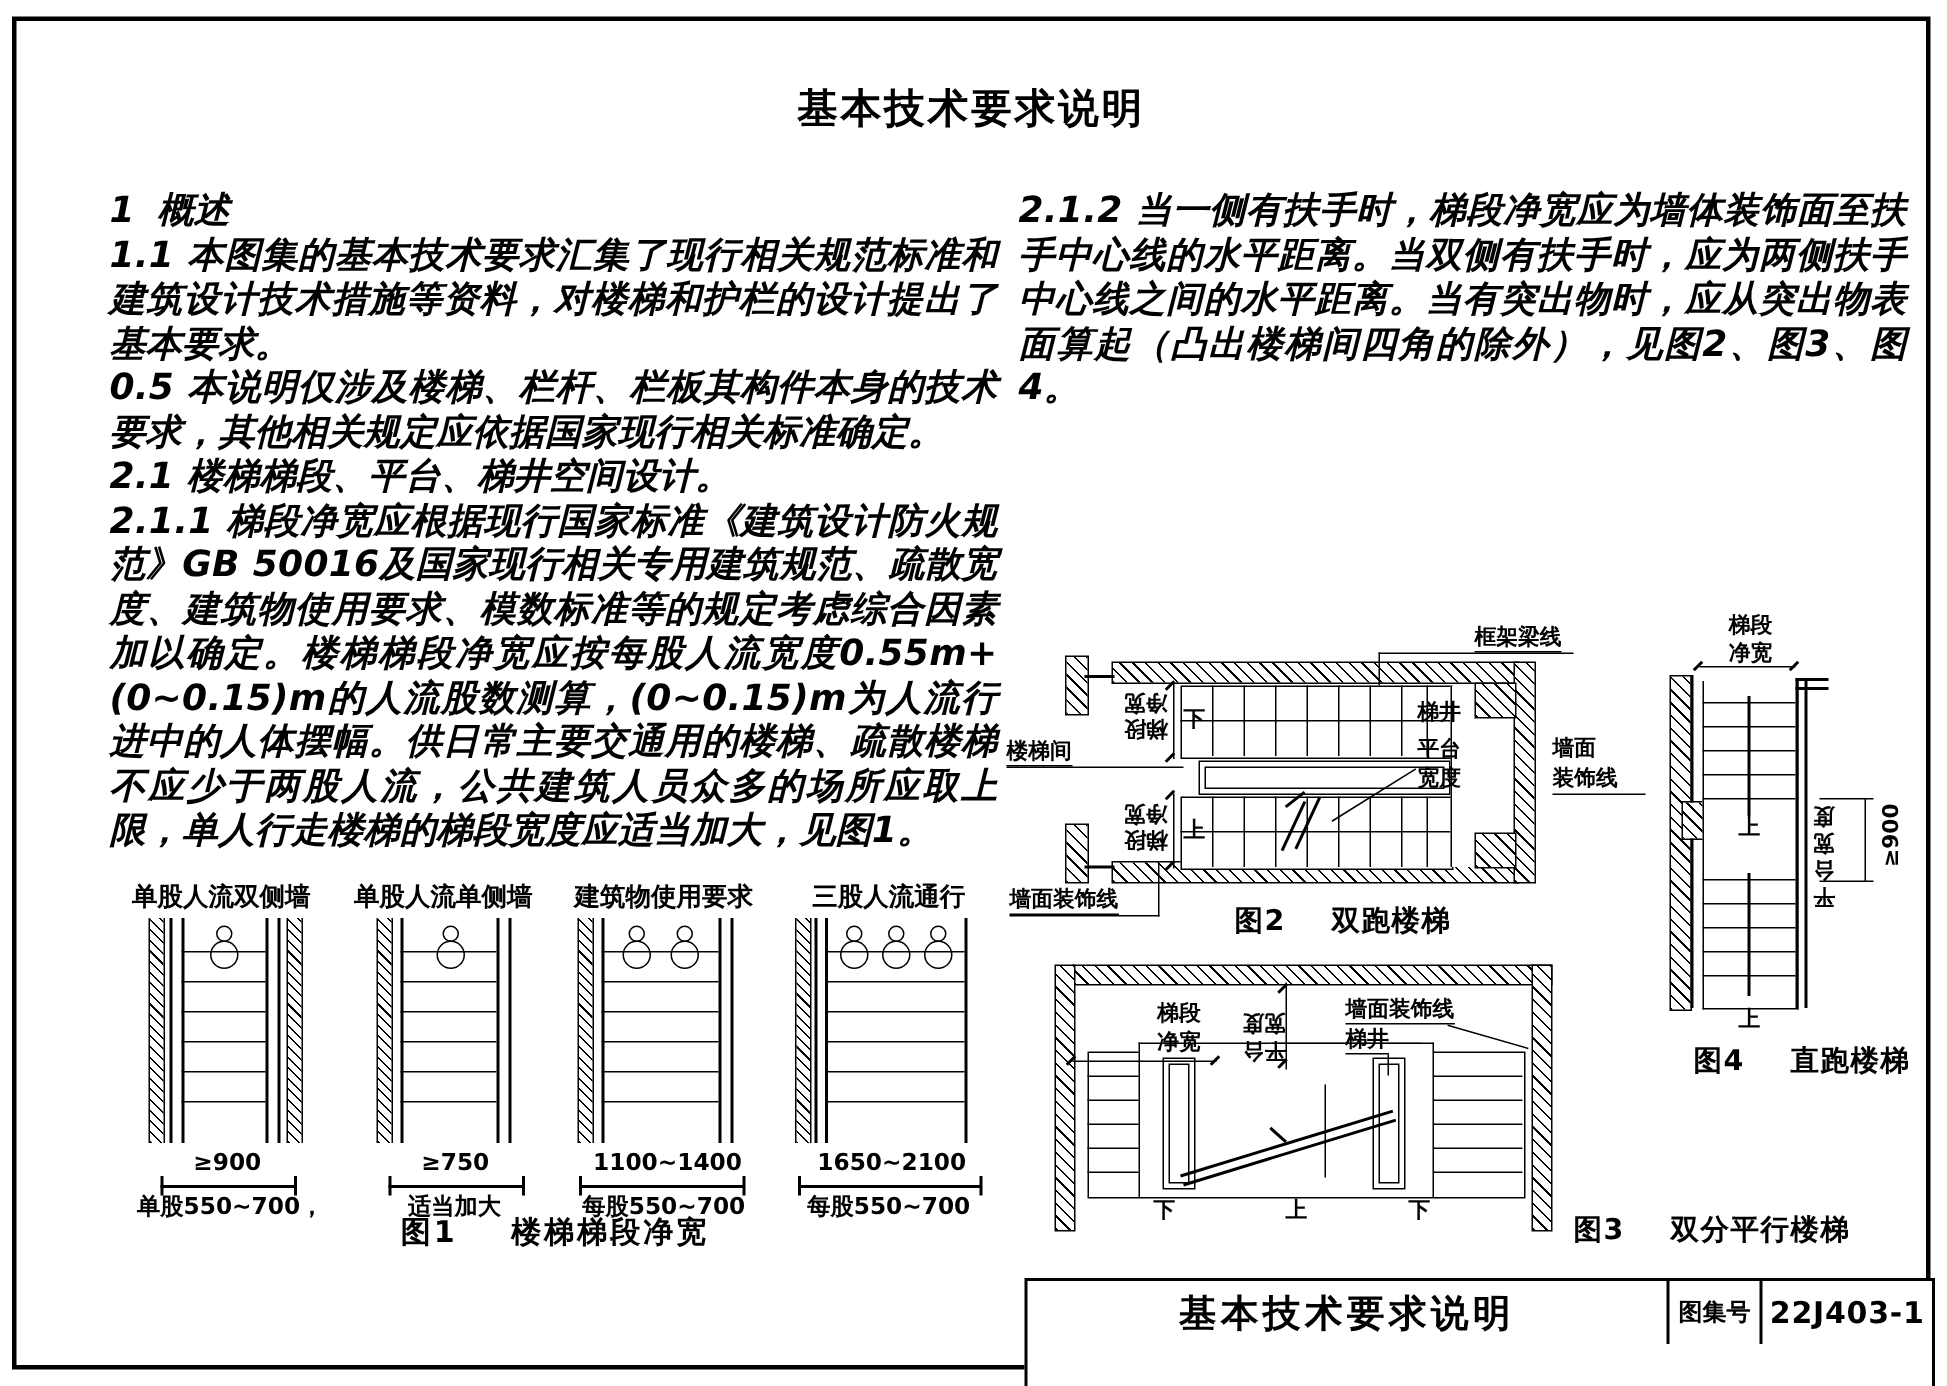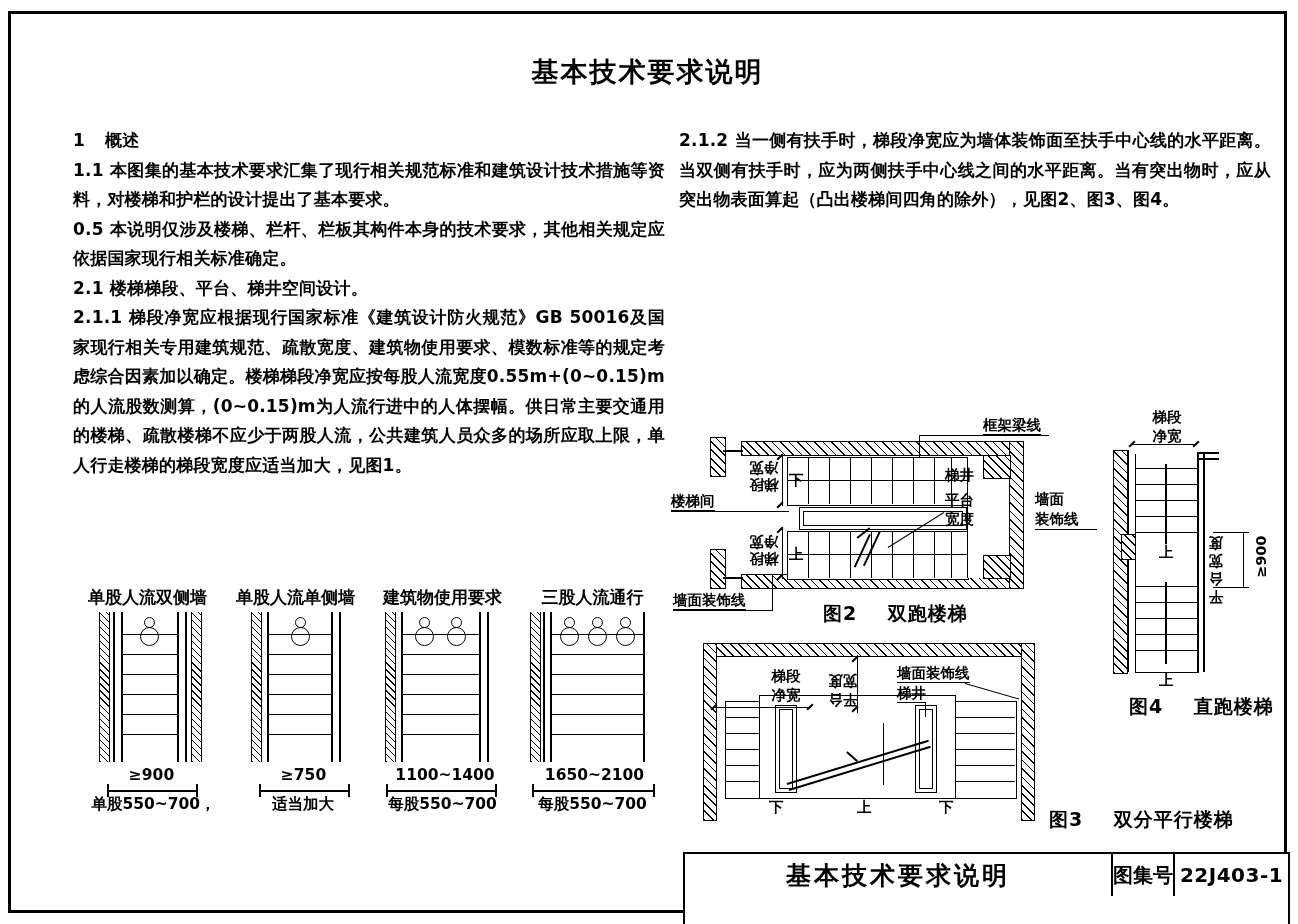"1 概述" .col { font-size: 17px -> 24px; font-style: none -> italic }
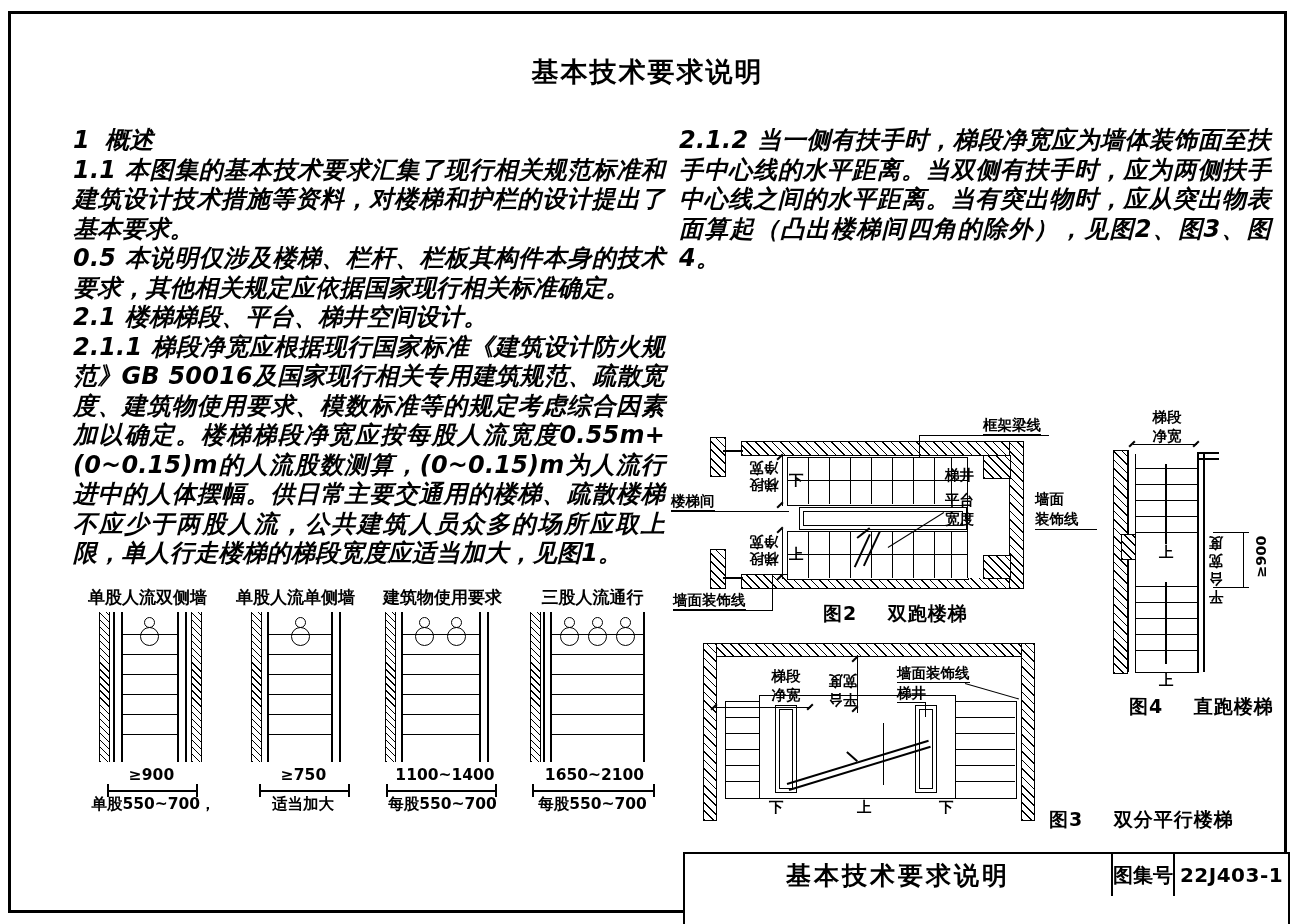"图1 楼梯梯段净宽" div.f1-caption { html: none -> <div> <span>图1</span> &nbsp;&nbsp; <span>楼梯梯段净宽</span> </div> }
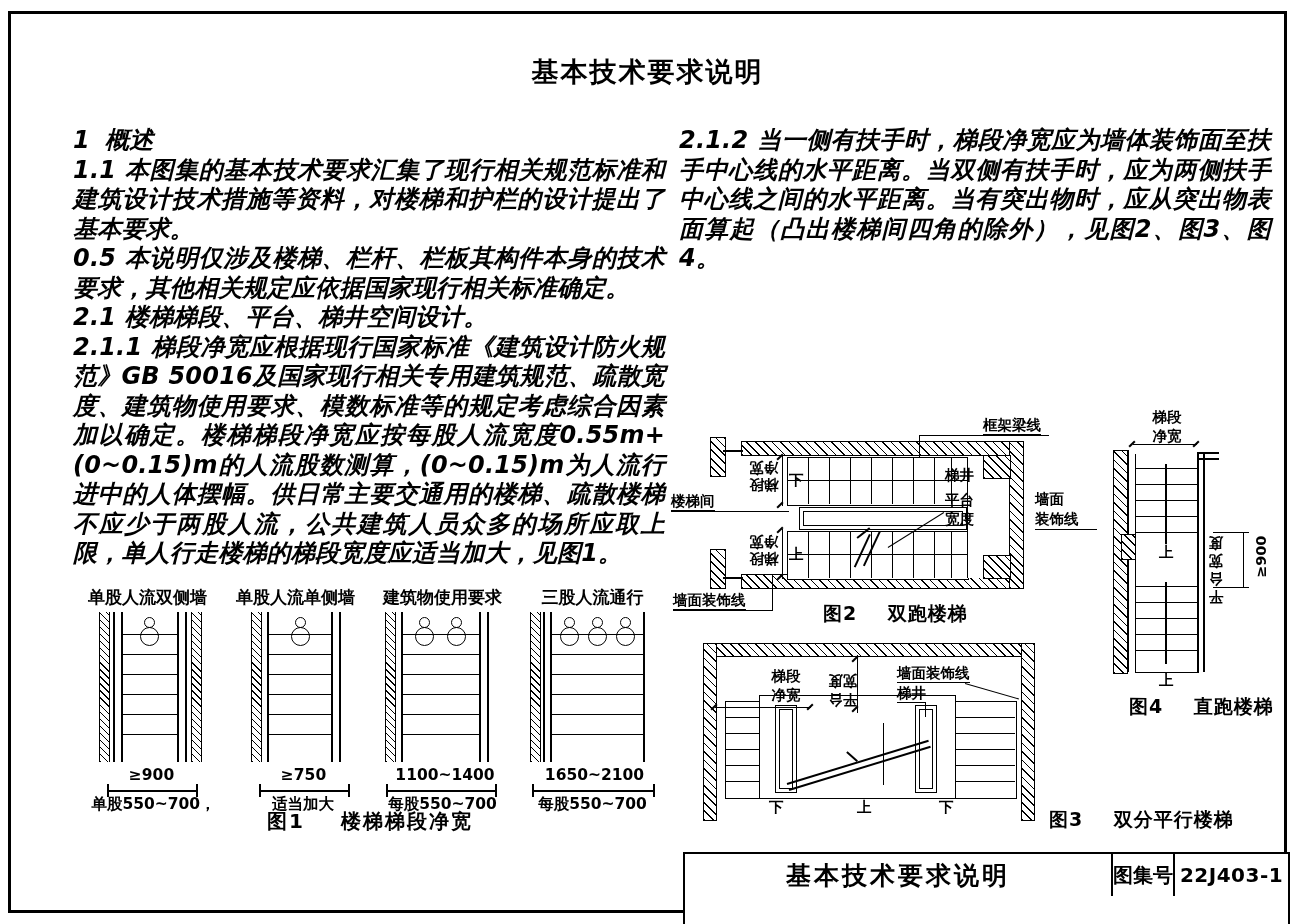"图集号" .tb-label { font-size: 20px -> 16px }
